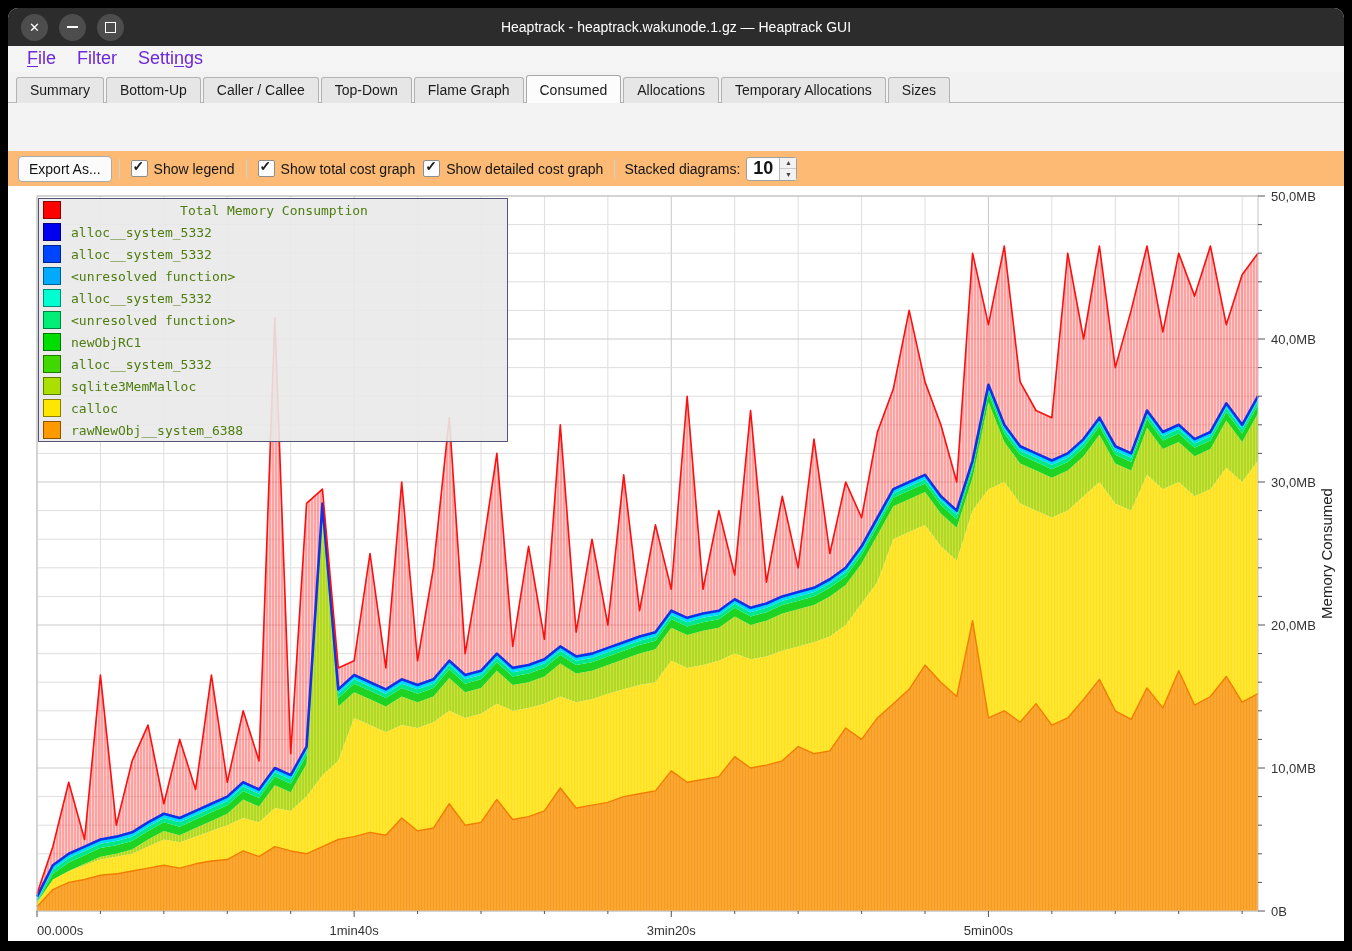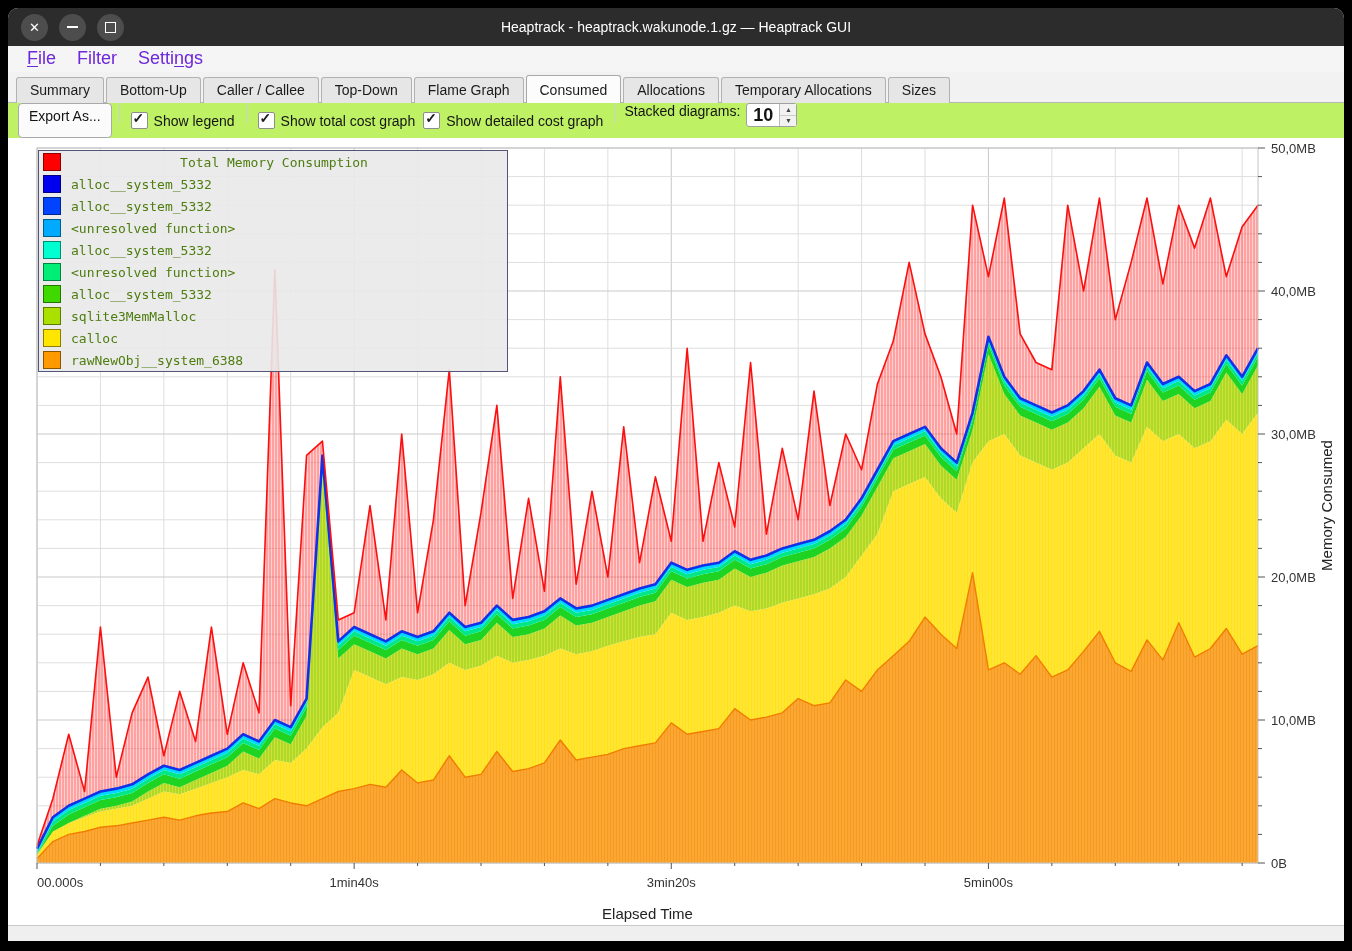"Export As..." .toolbar { align-items: none -> center; background: #bef264 -> #fdba74; margin-top: none -> 48px }
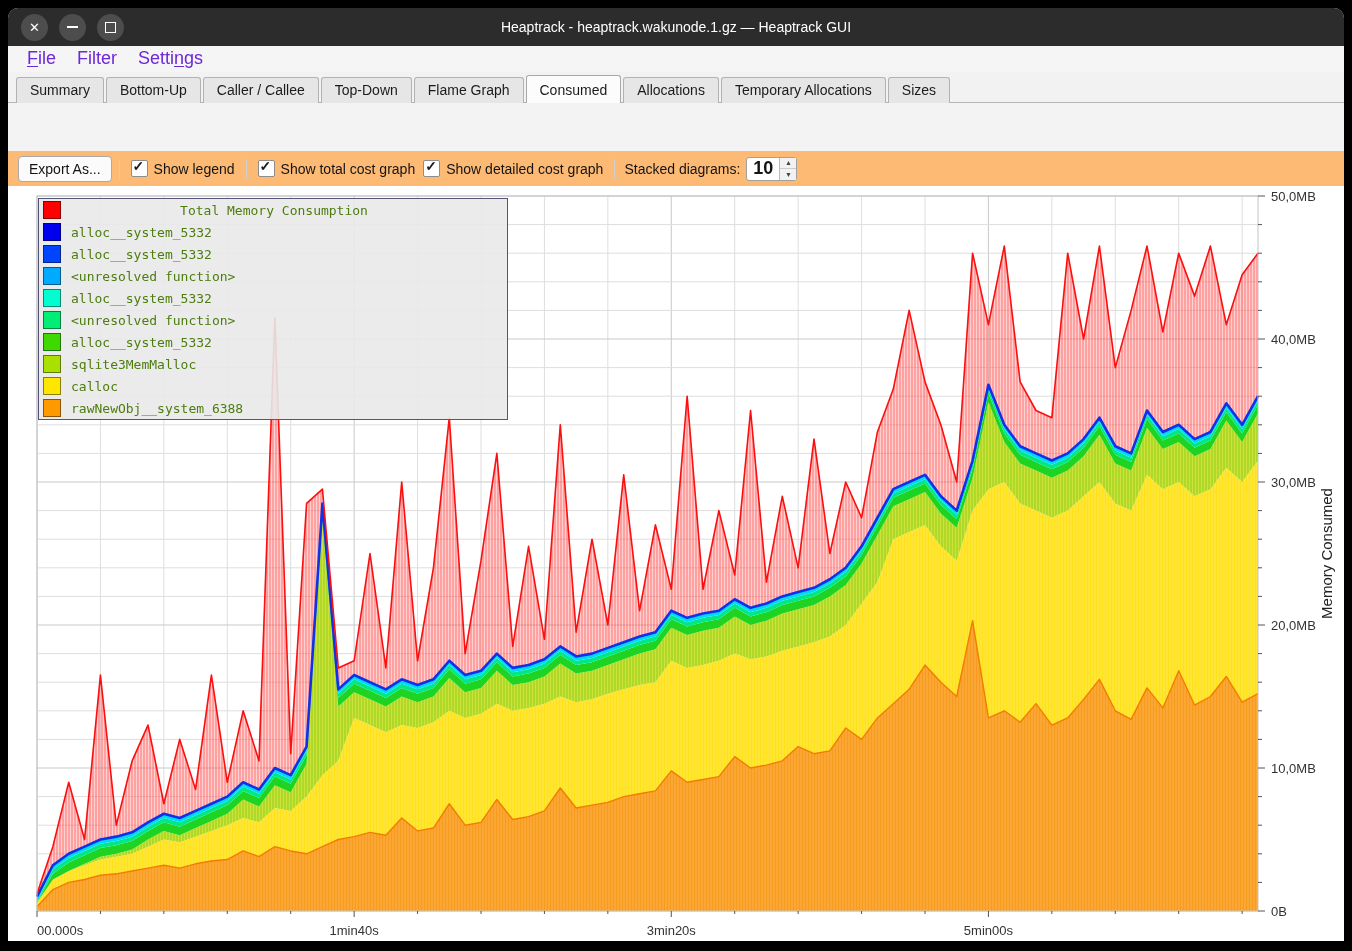"newObjRC1" div.lg-row { html: none -> <div> <span></span> <span>newObjRC1</span> </div> }
